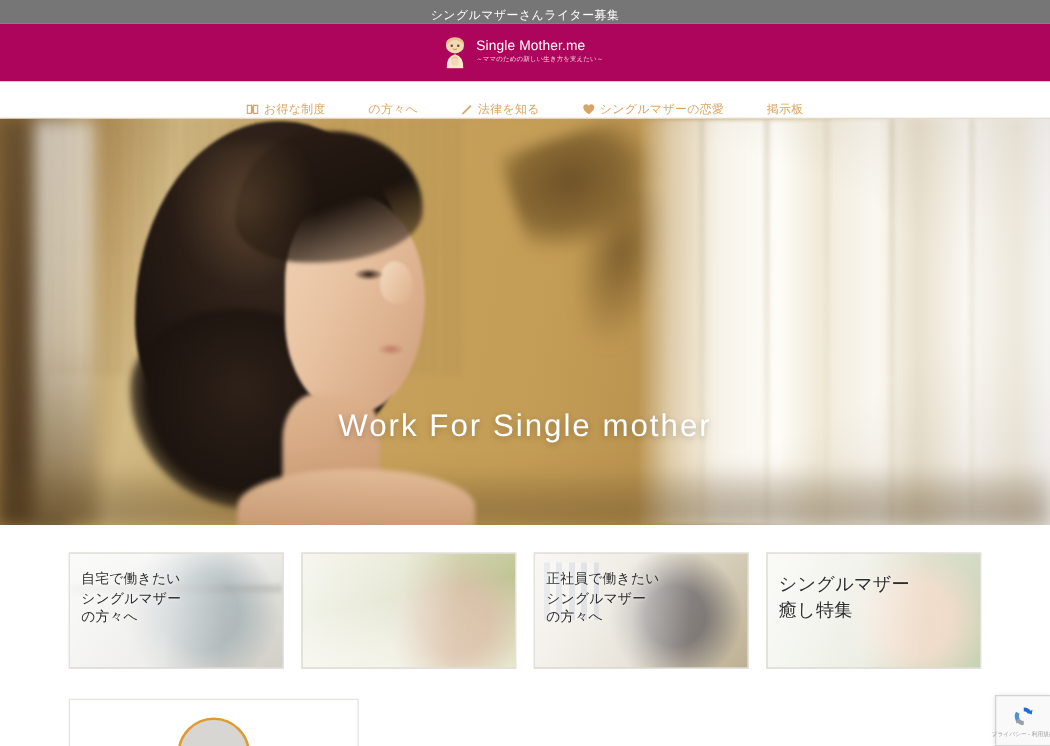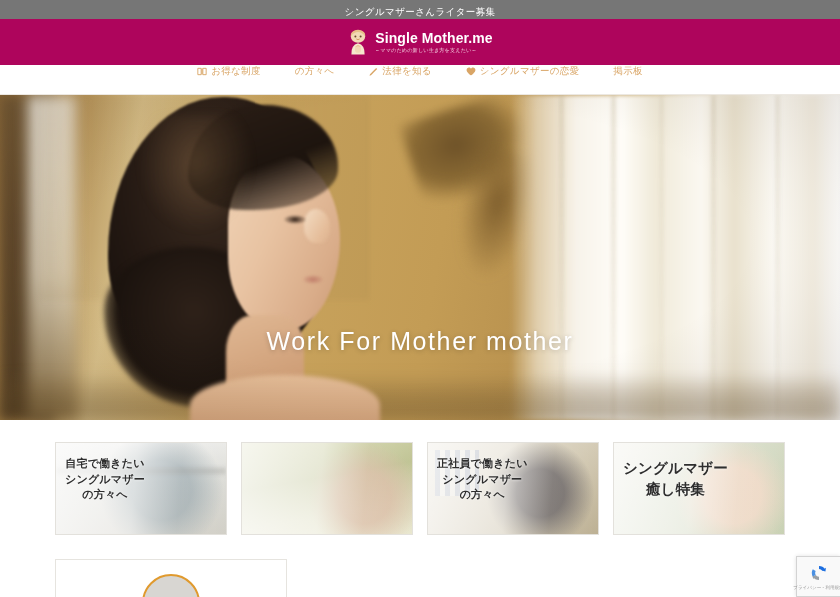"Single Mother.me" .logo-title { font-size: 14px -> 11px; font-weight: bold -> normal }
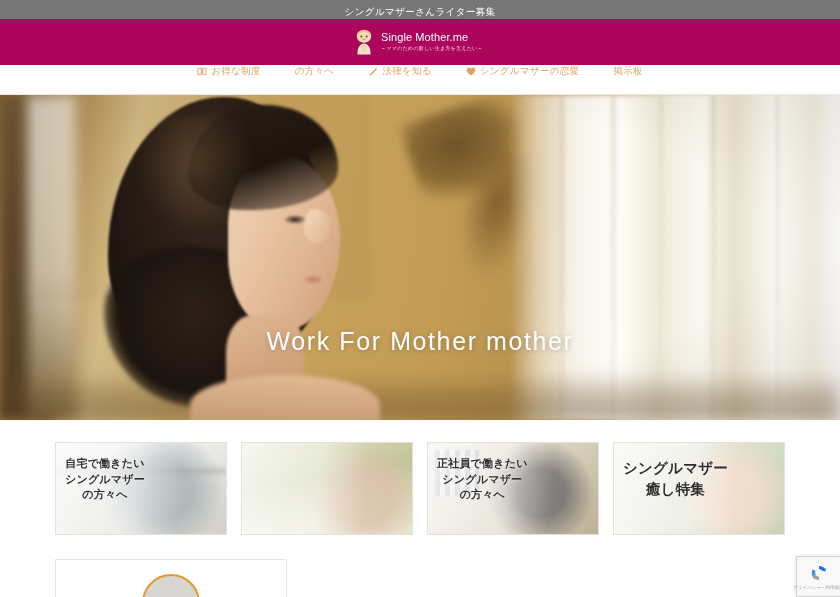"お得な制度" .nav { align-items: flex-start -> flex-end }
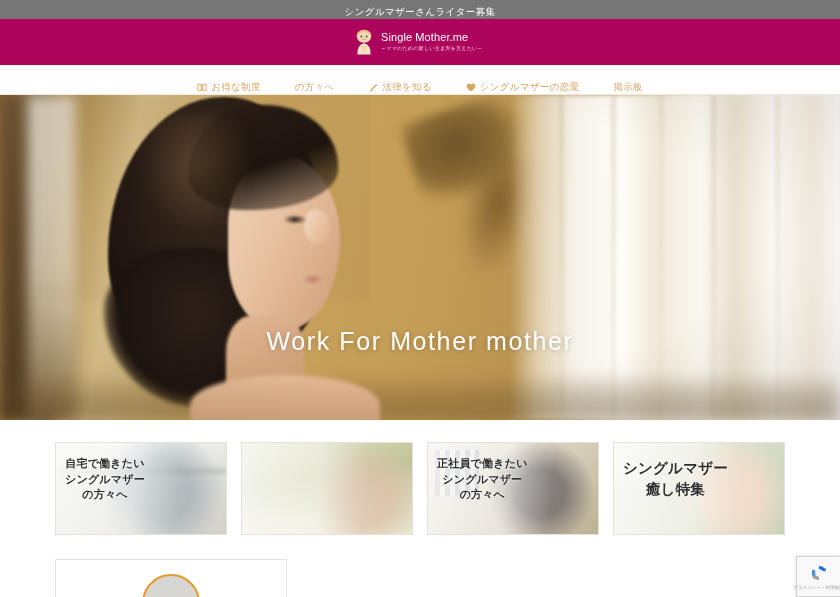"Work For Mother mother" div.hero-title { text: Mother -> Single }
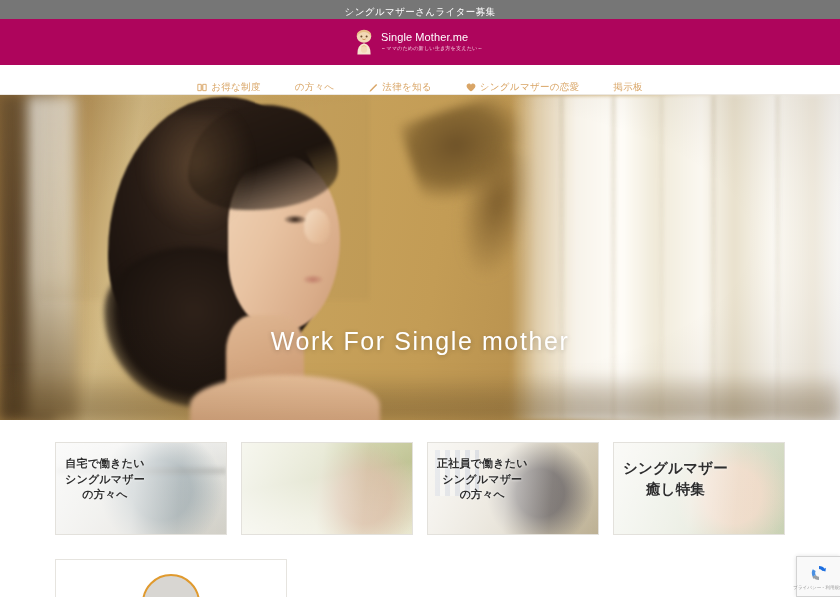"自宅で働きたい" .card-label { font-weight: bold -> normal; text-align: center -> none }
